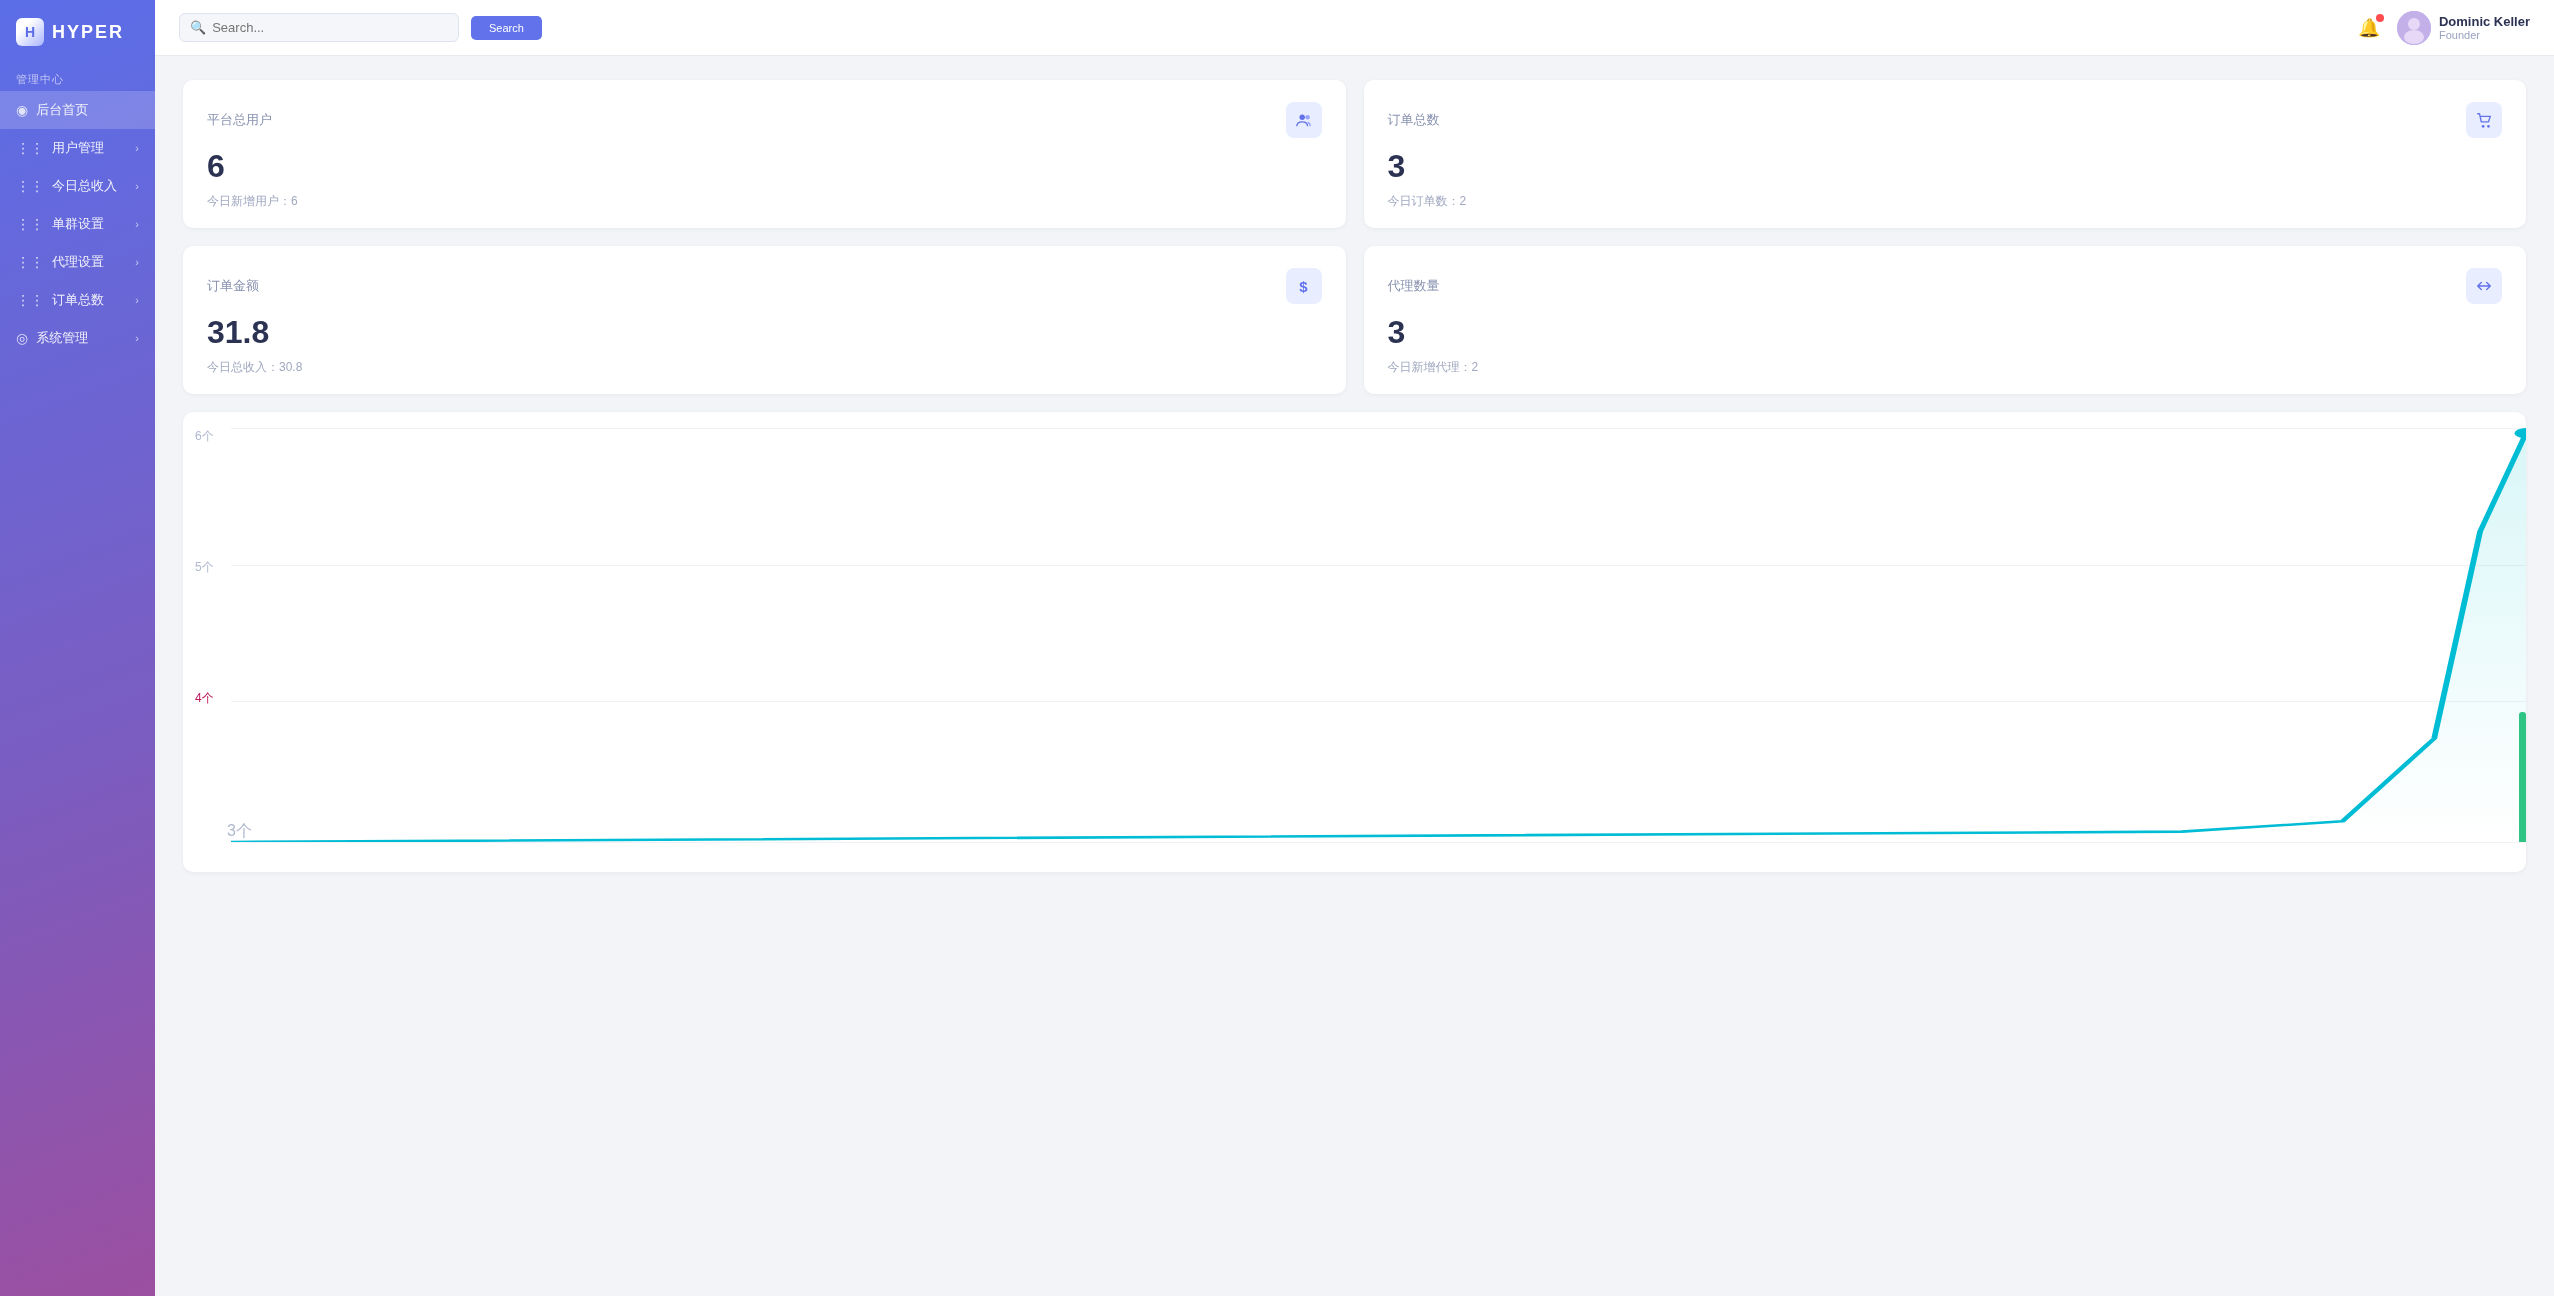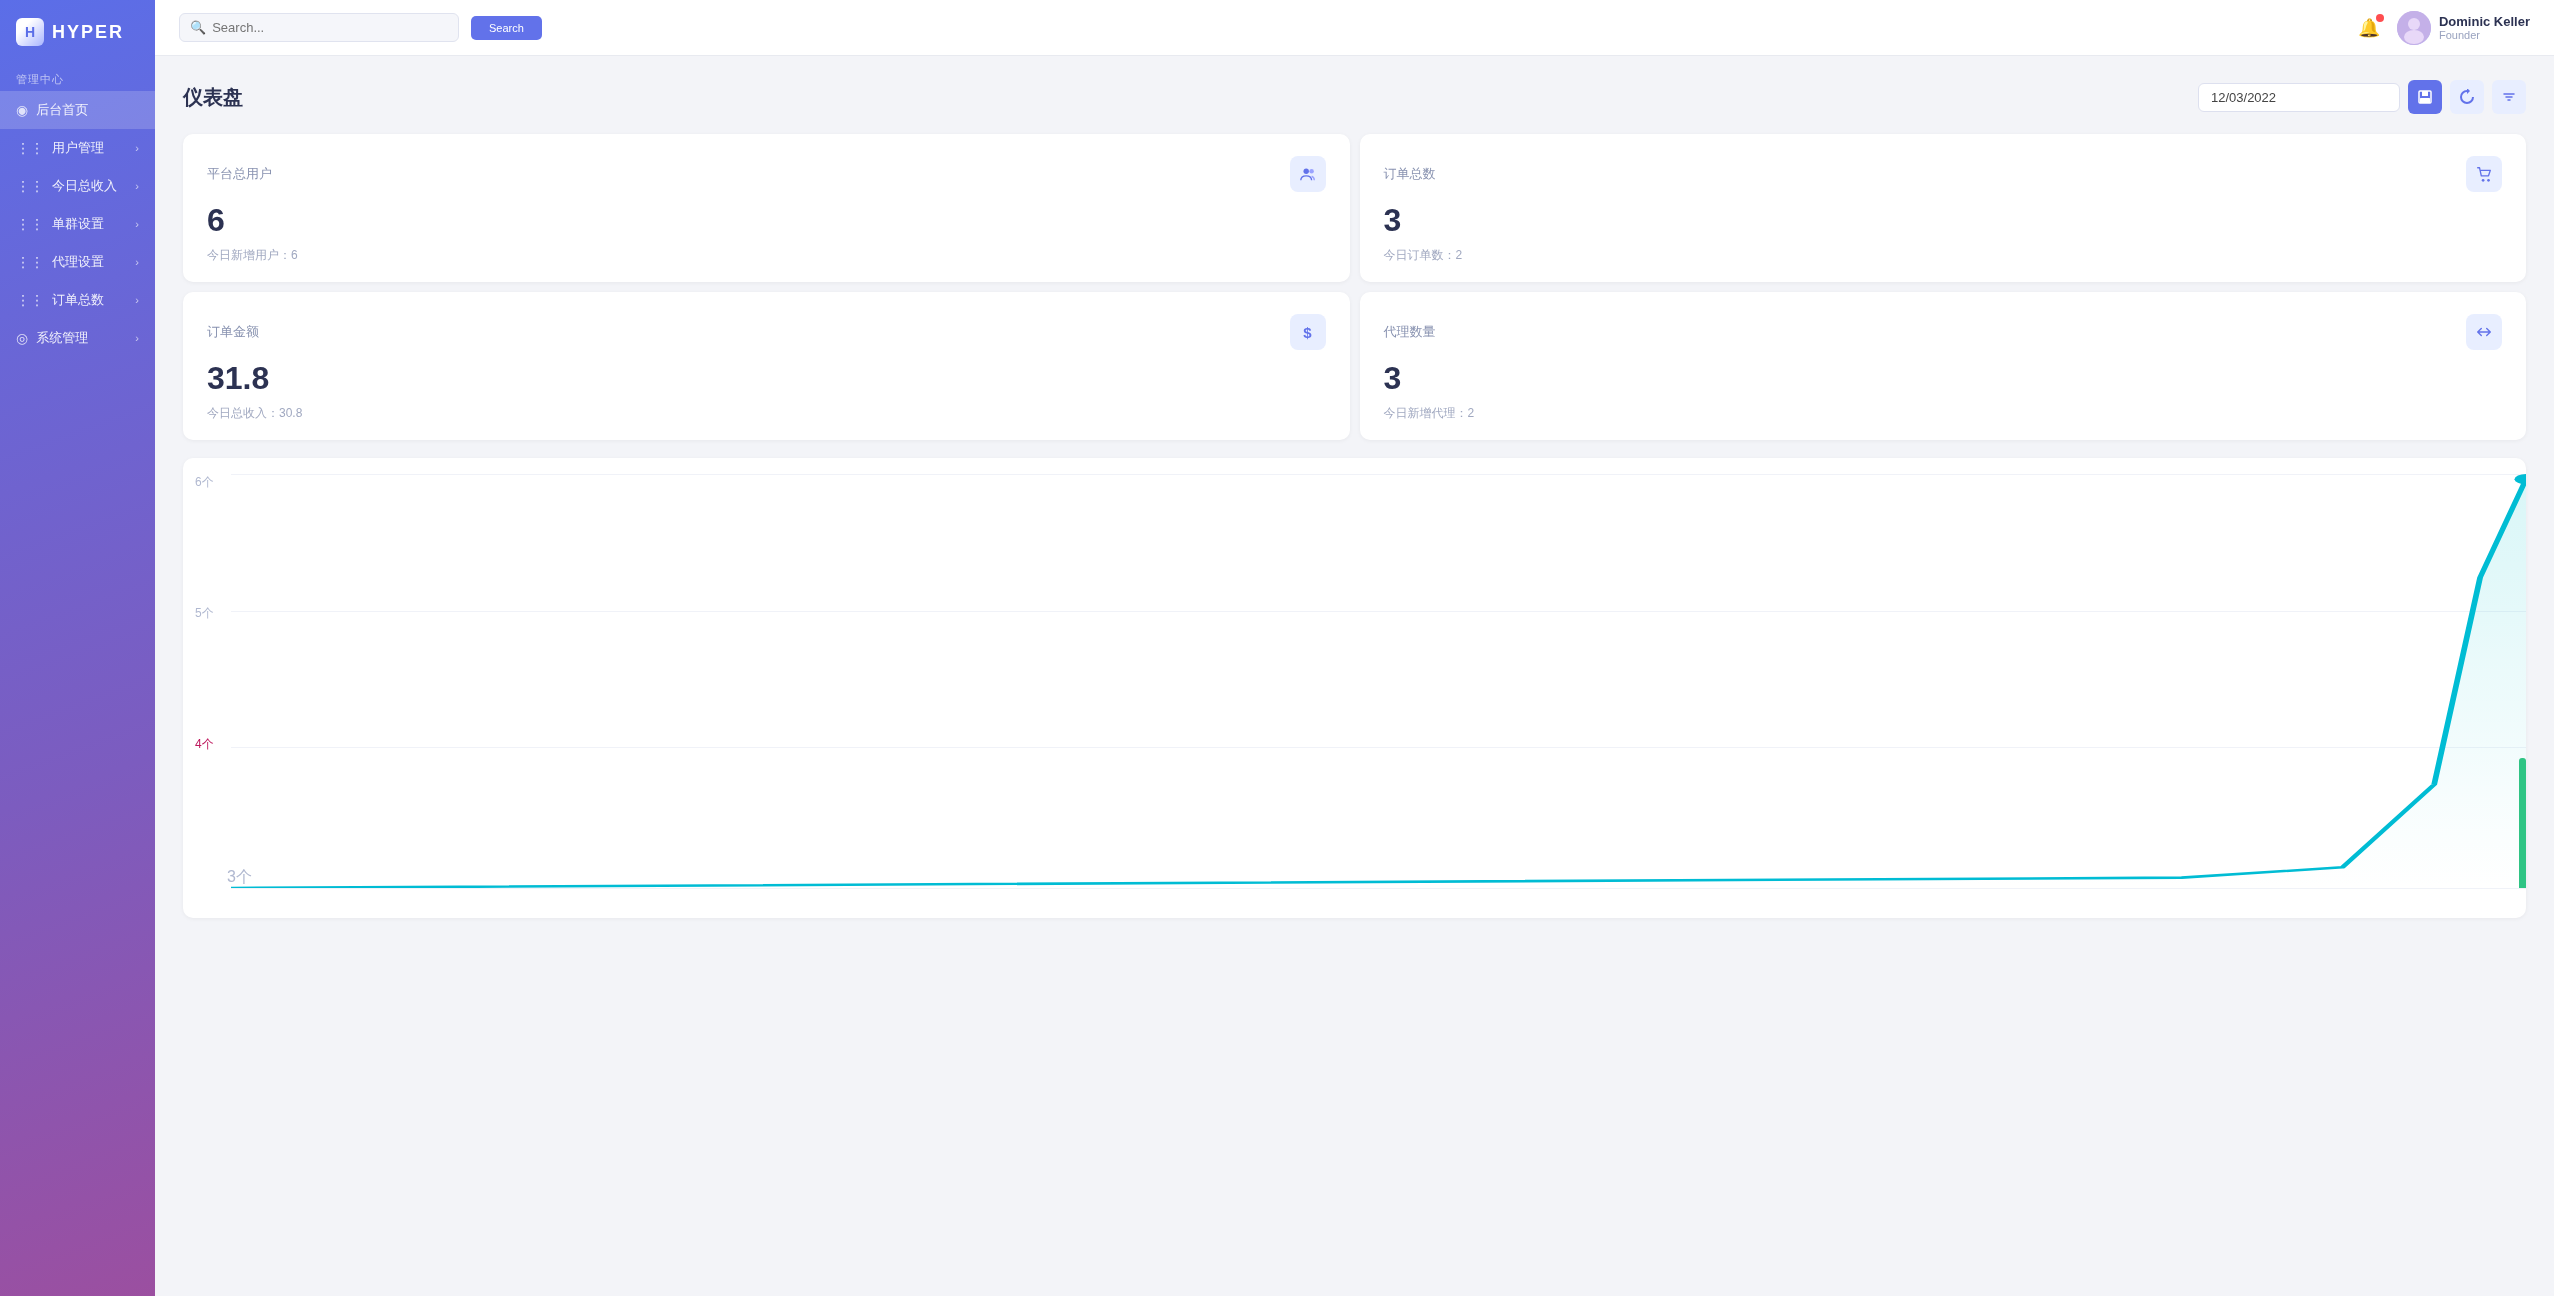"仪表盘" div.page-header { html: <div> <h1>仪表盘</h1> <div> <input> <button> <svg> <rect></rect> <rect></rect> <rect></rect> </svg> </button> <button> <svg> <path></path> </svg> </button> <button> <svg> <path></path> </svg> </button> </div> </div> -> none }
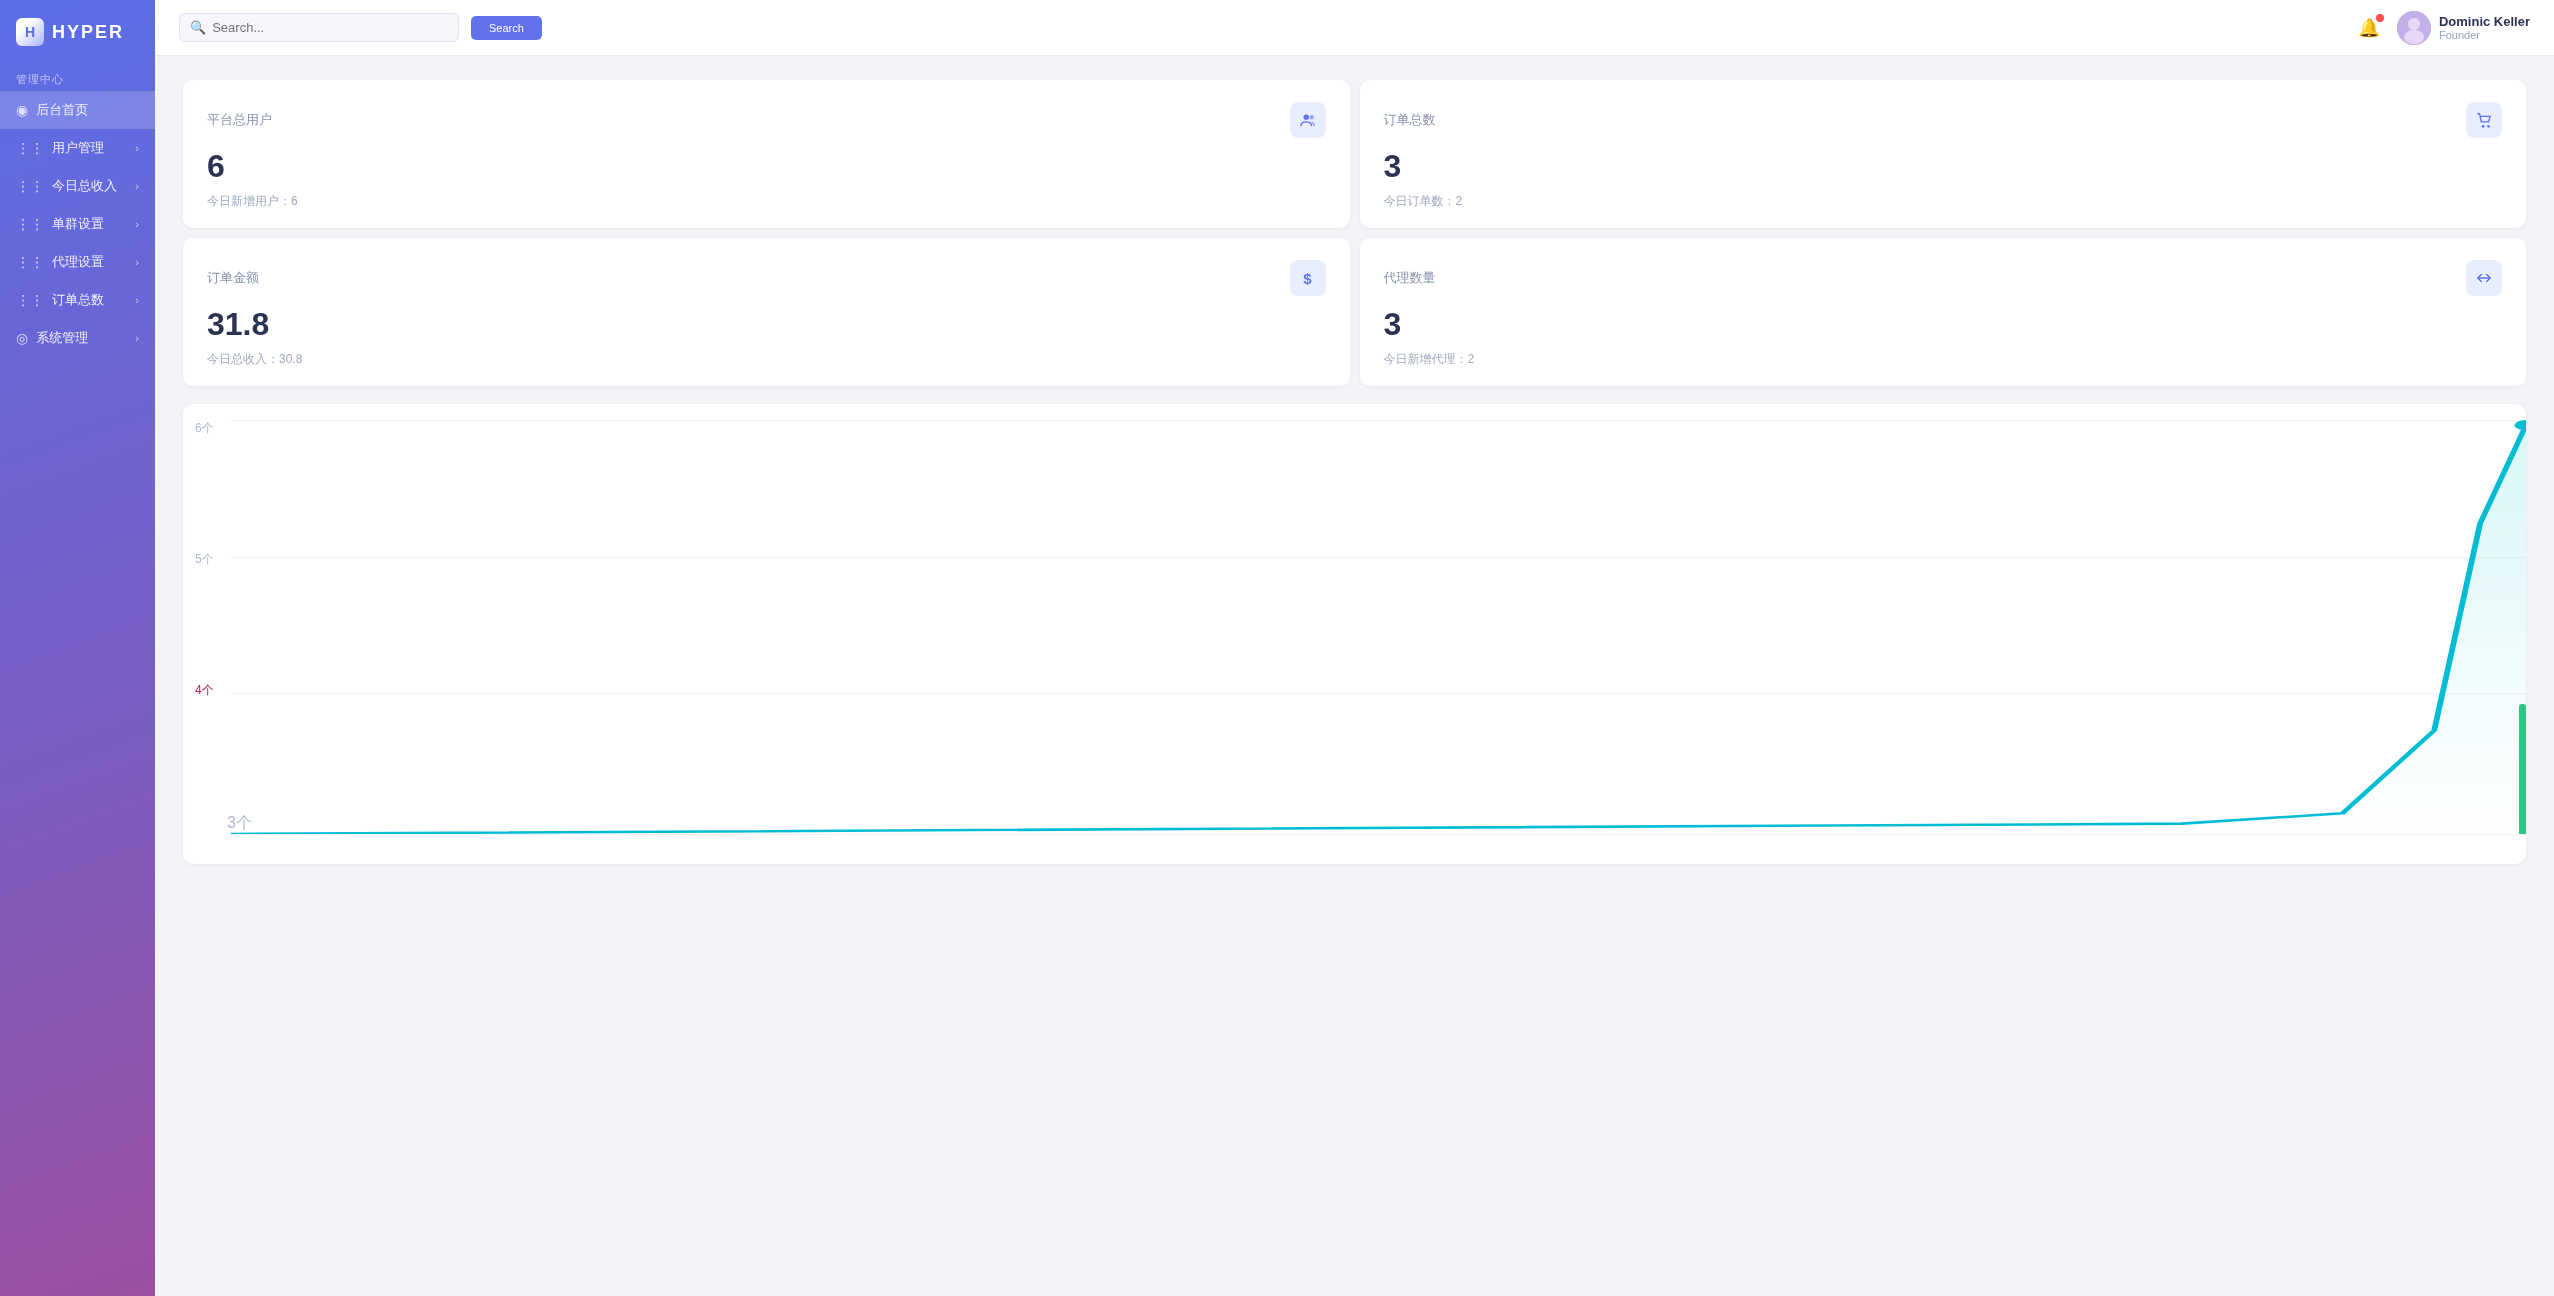"平台总用户" .stat-cards { gap: 10px -> 18px }
